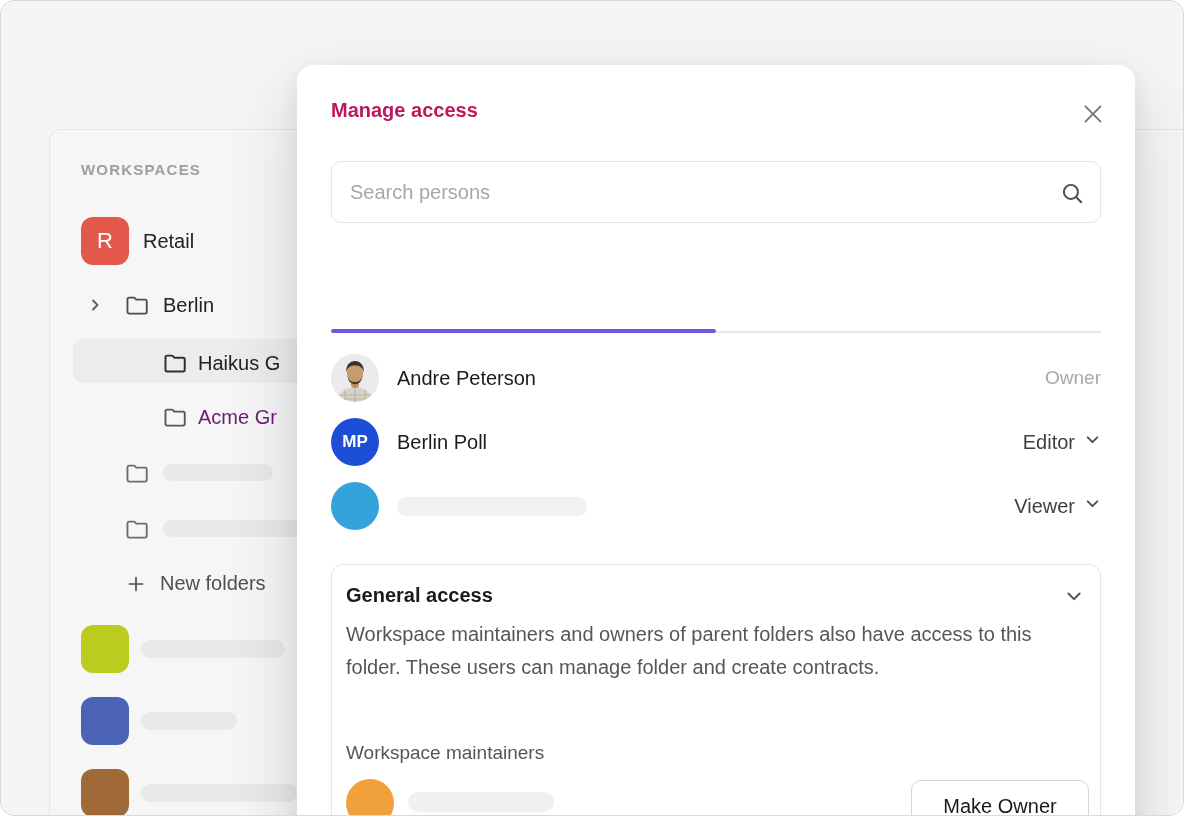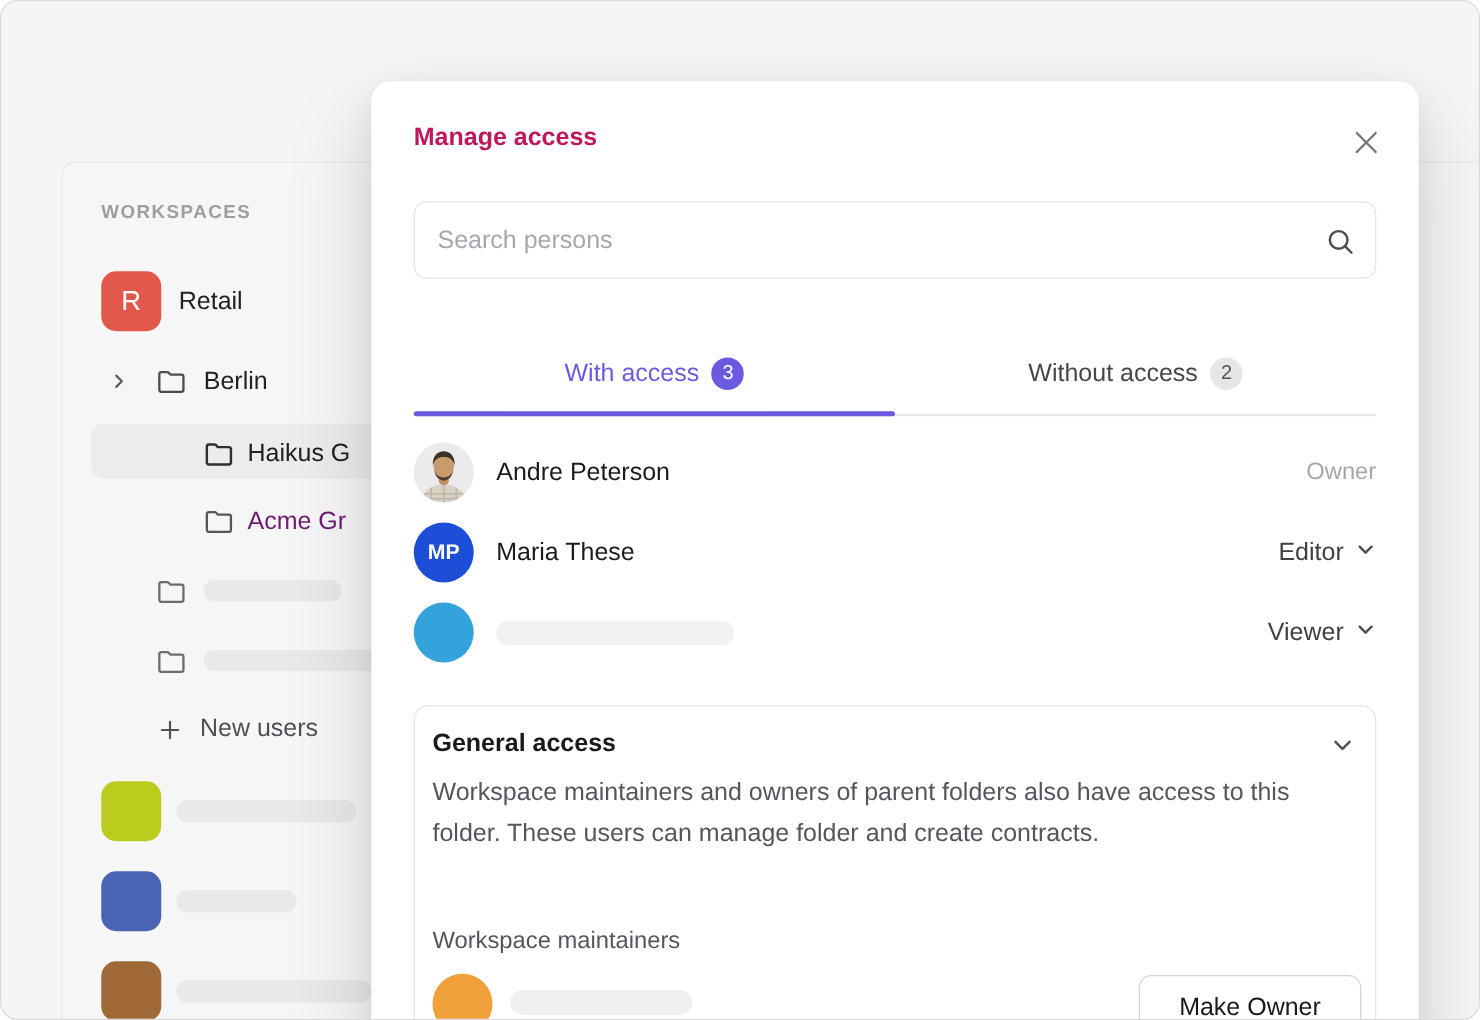"With access" div.m-abs { html: <div> <button> <span>With access</span> <span>3</span> </button> <button> <span>Without access</span> <span>2</span> </button> </div> -> none }
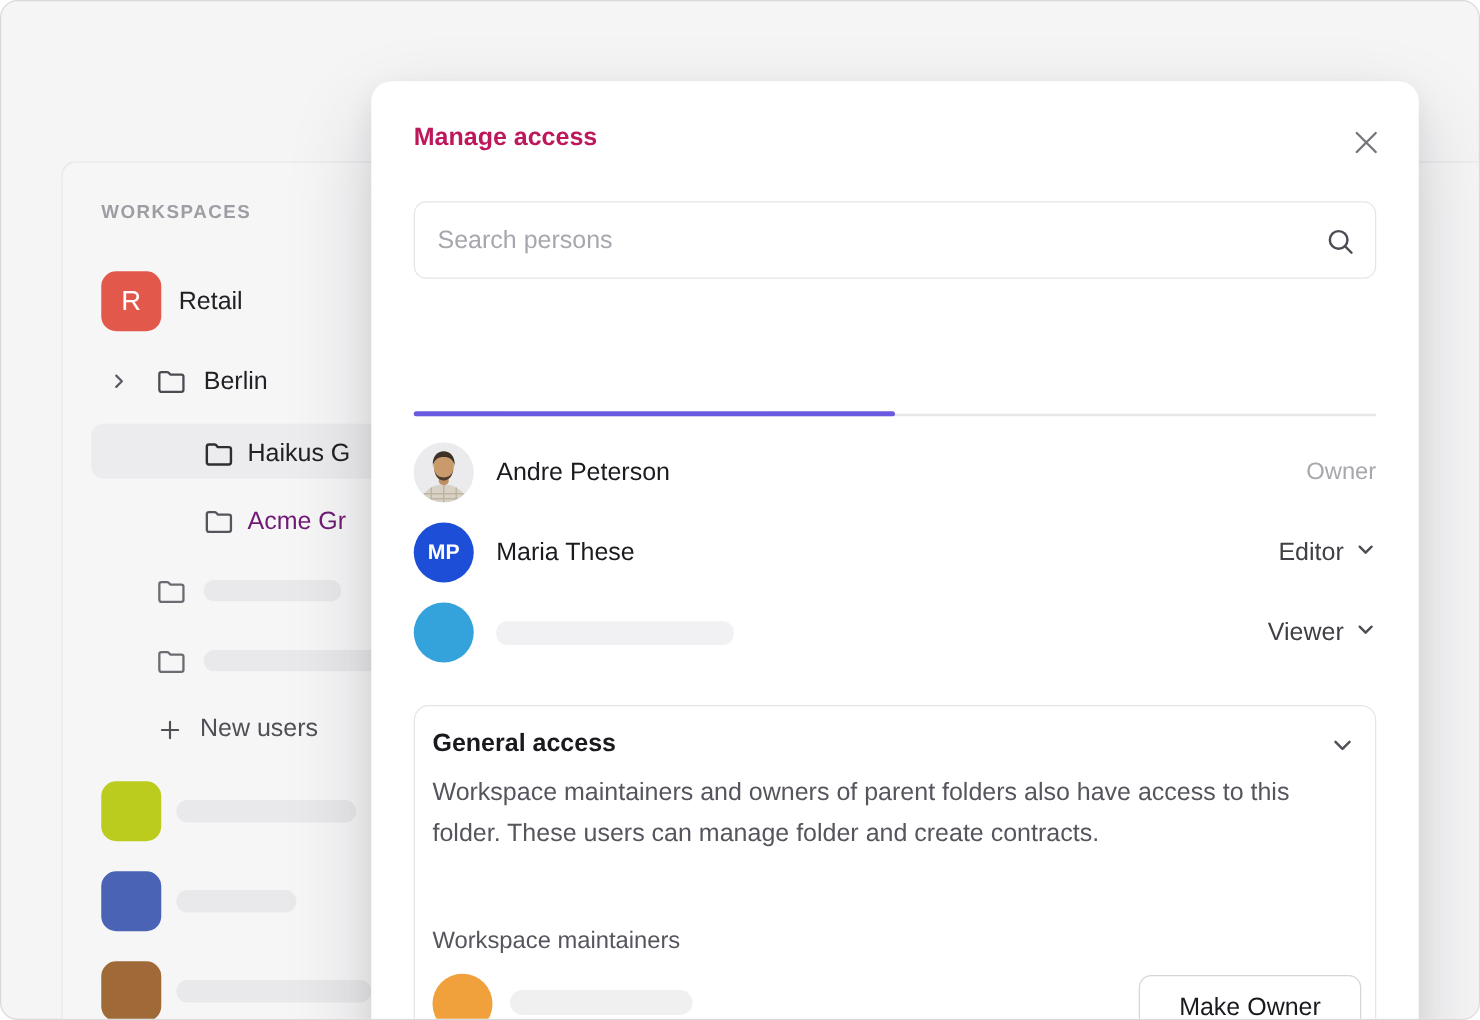"Maria These" span.member-name { text: Maria These -> Berlin Poll }
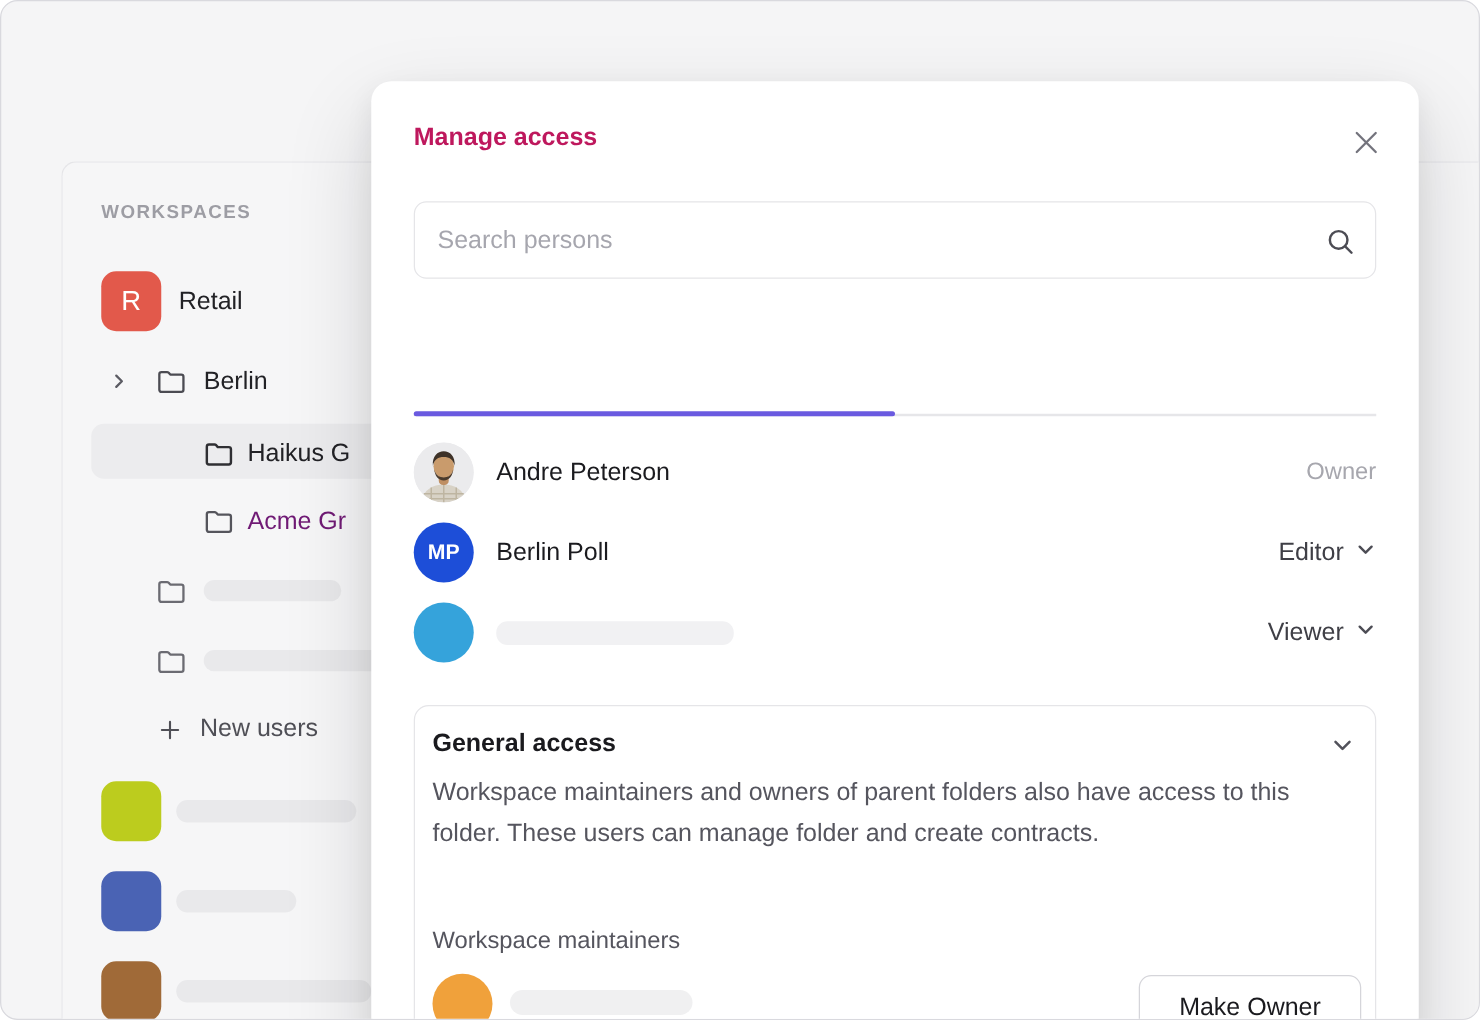"New users" div.abs { text: users -> folders }
